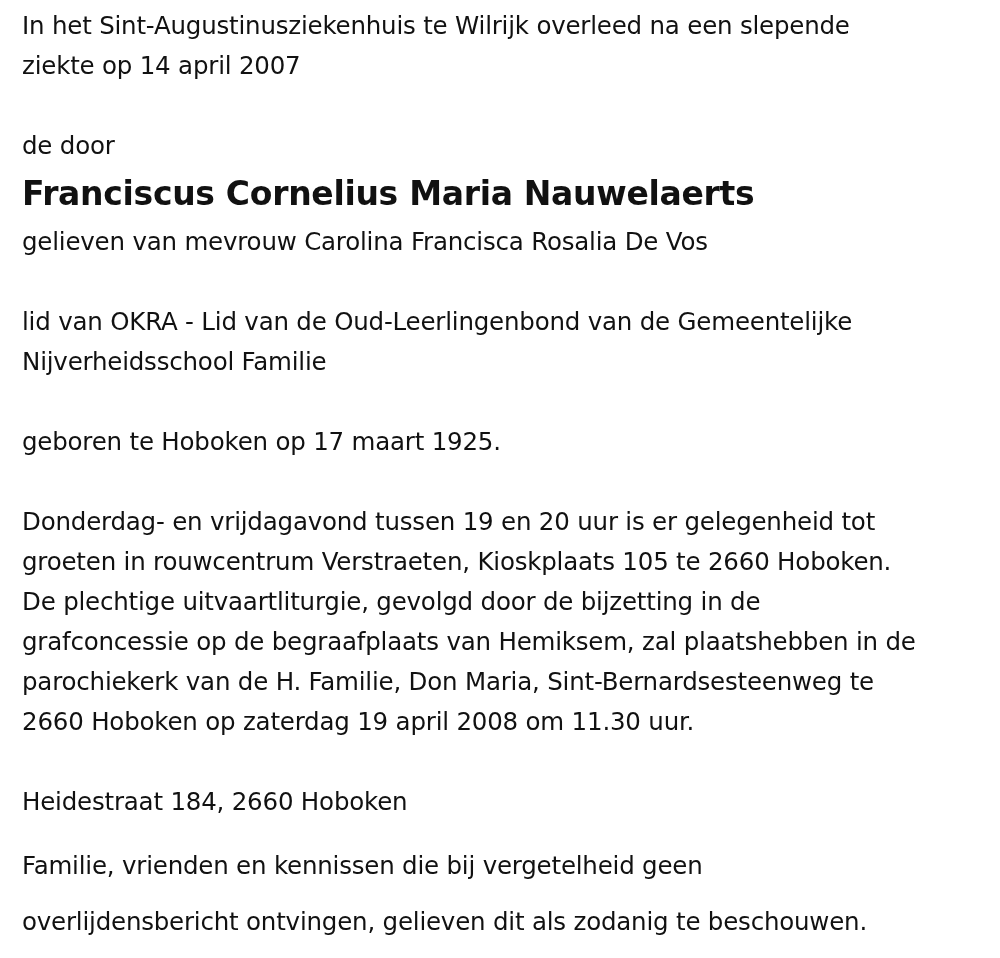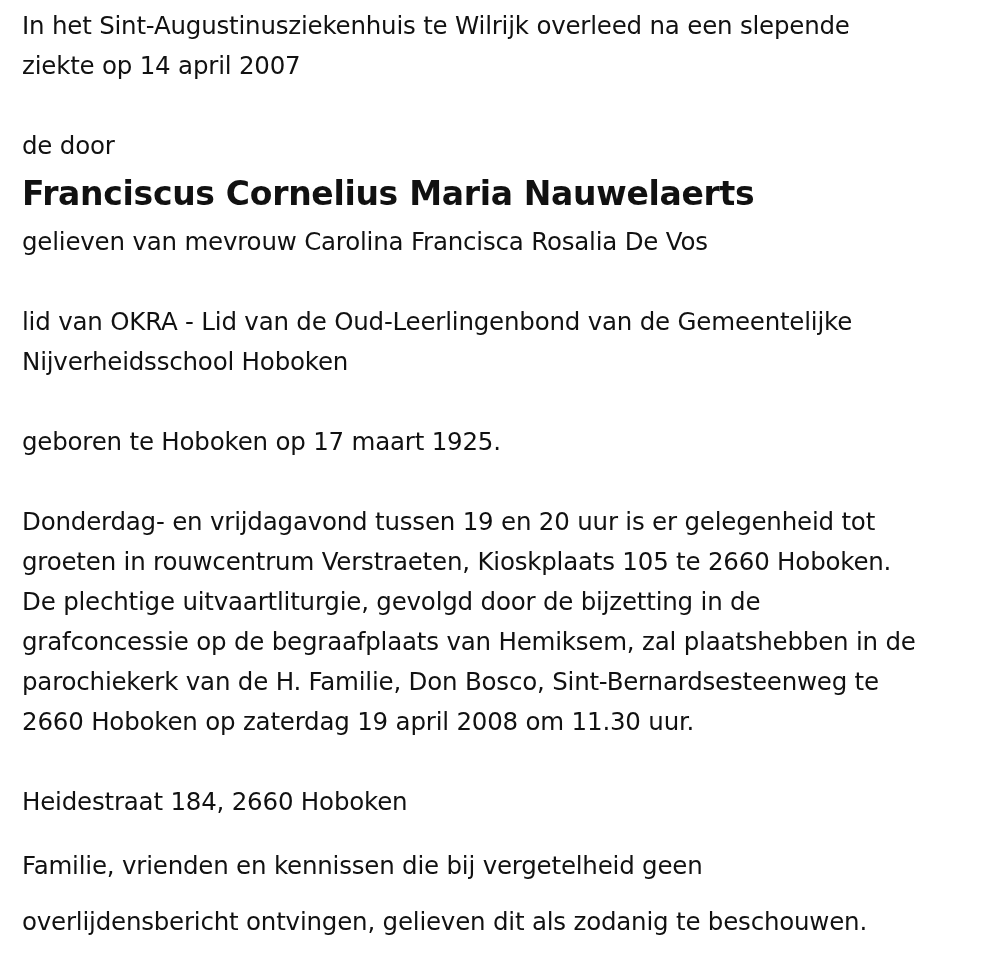"Nijverheidsschool Hoboken" div.line { text: Hoboken -> Familie }
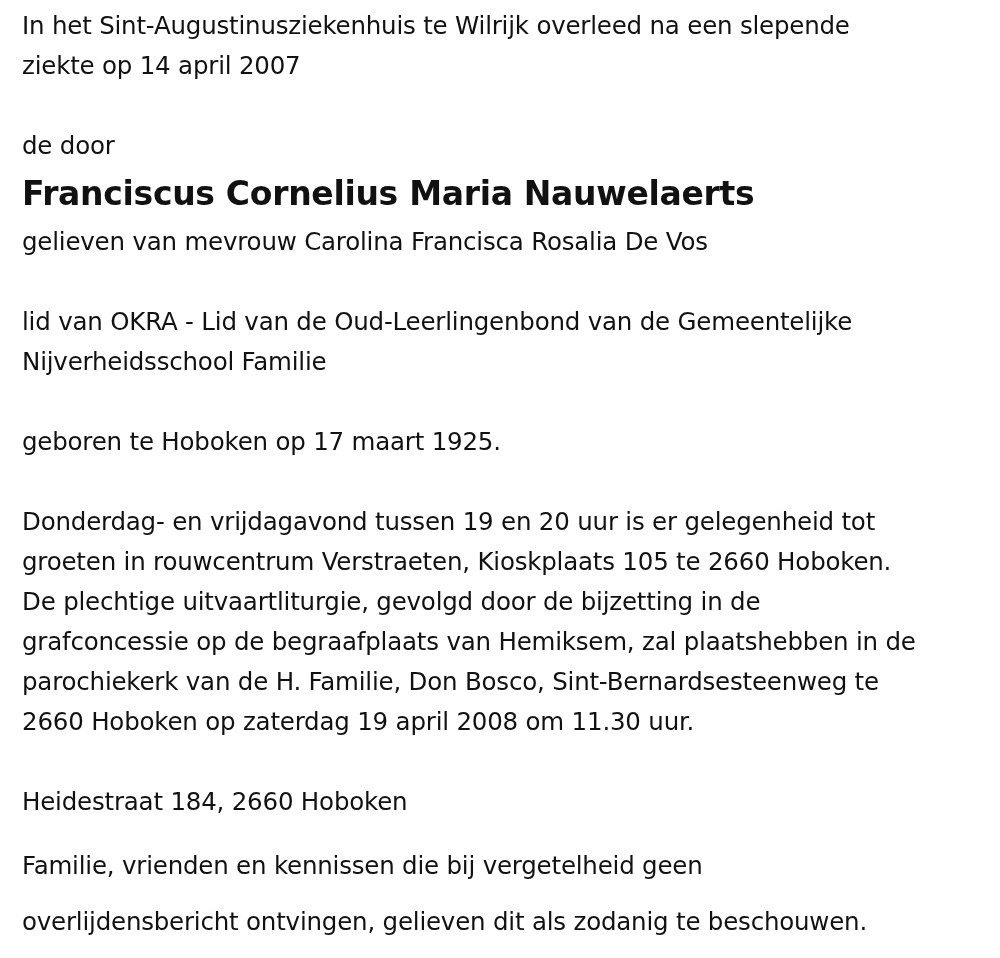"parochiekerk van de H. Familie," div.line { text: Bosco -> Maria }
